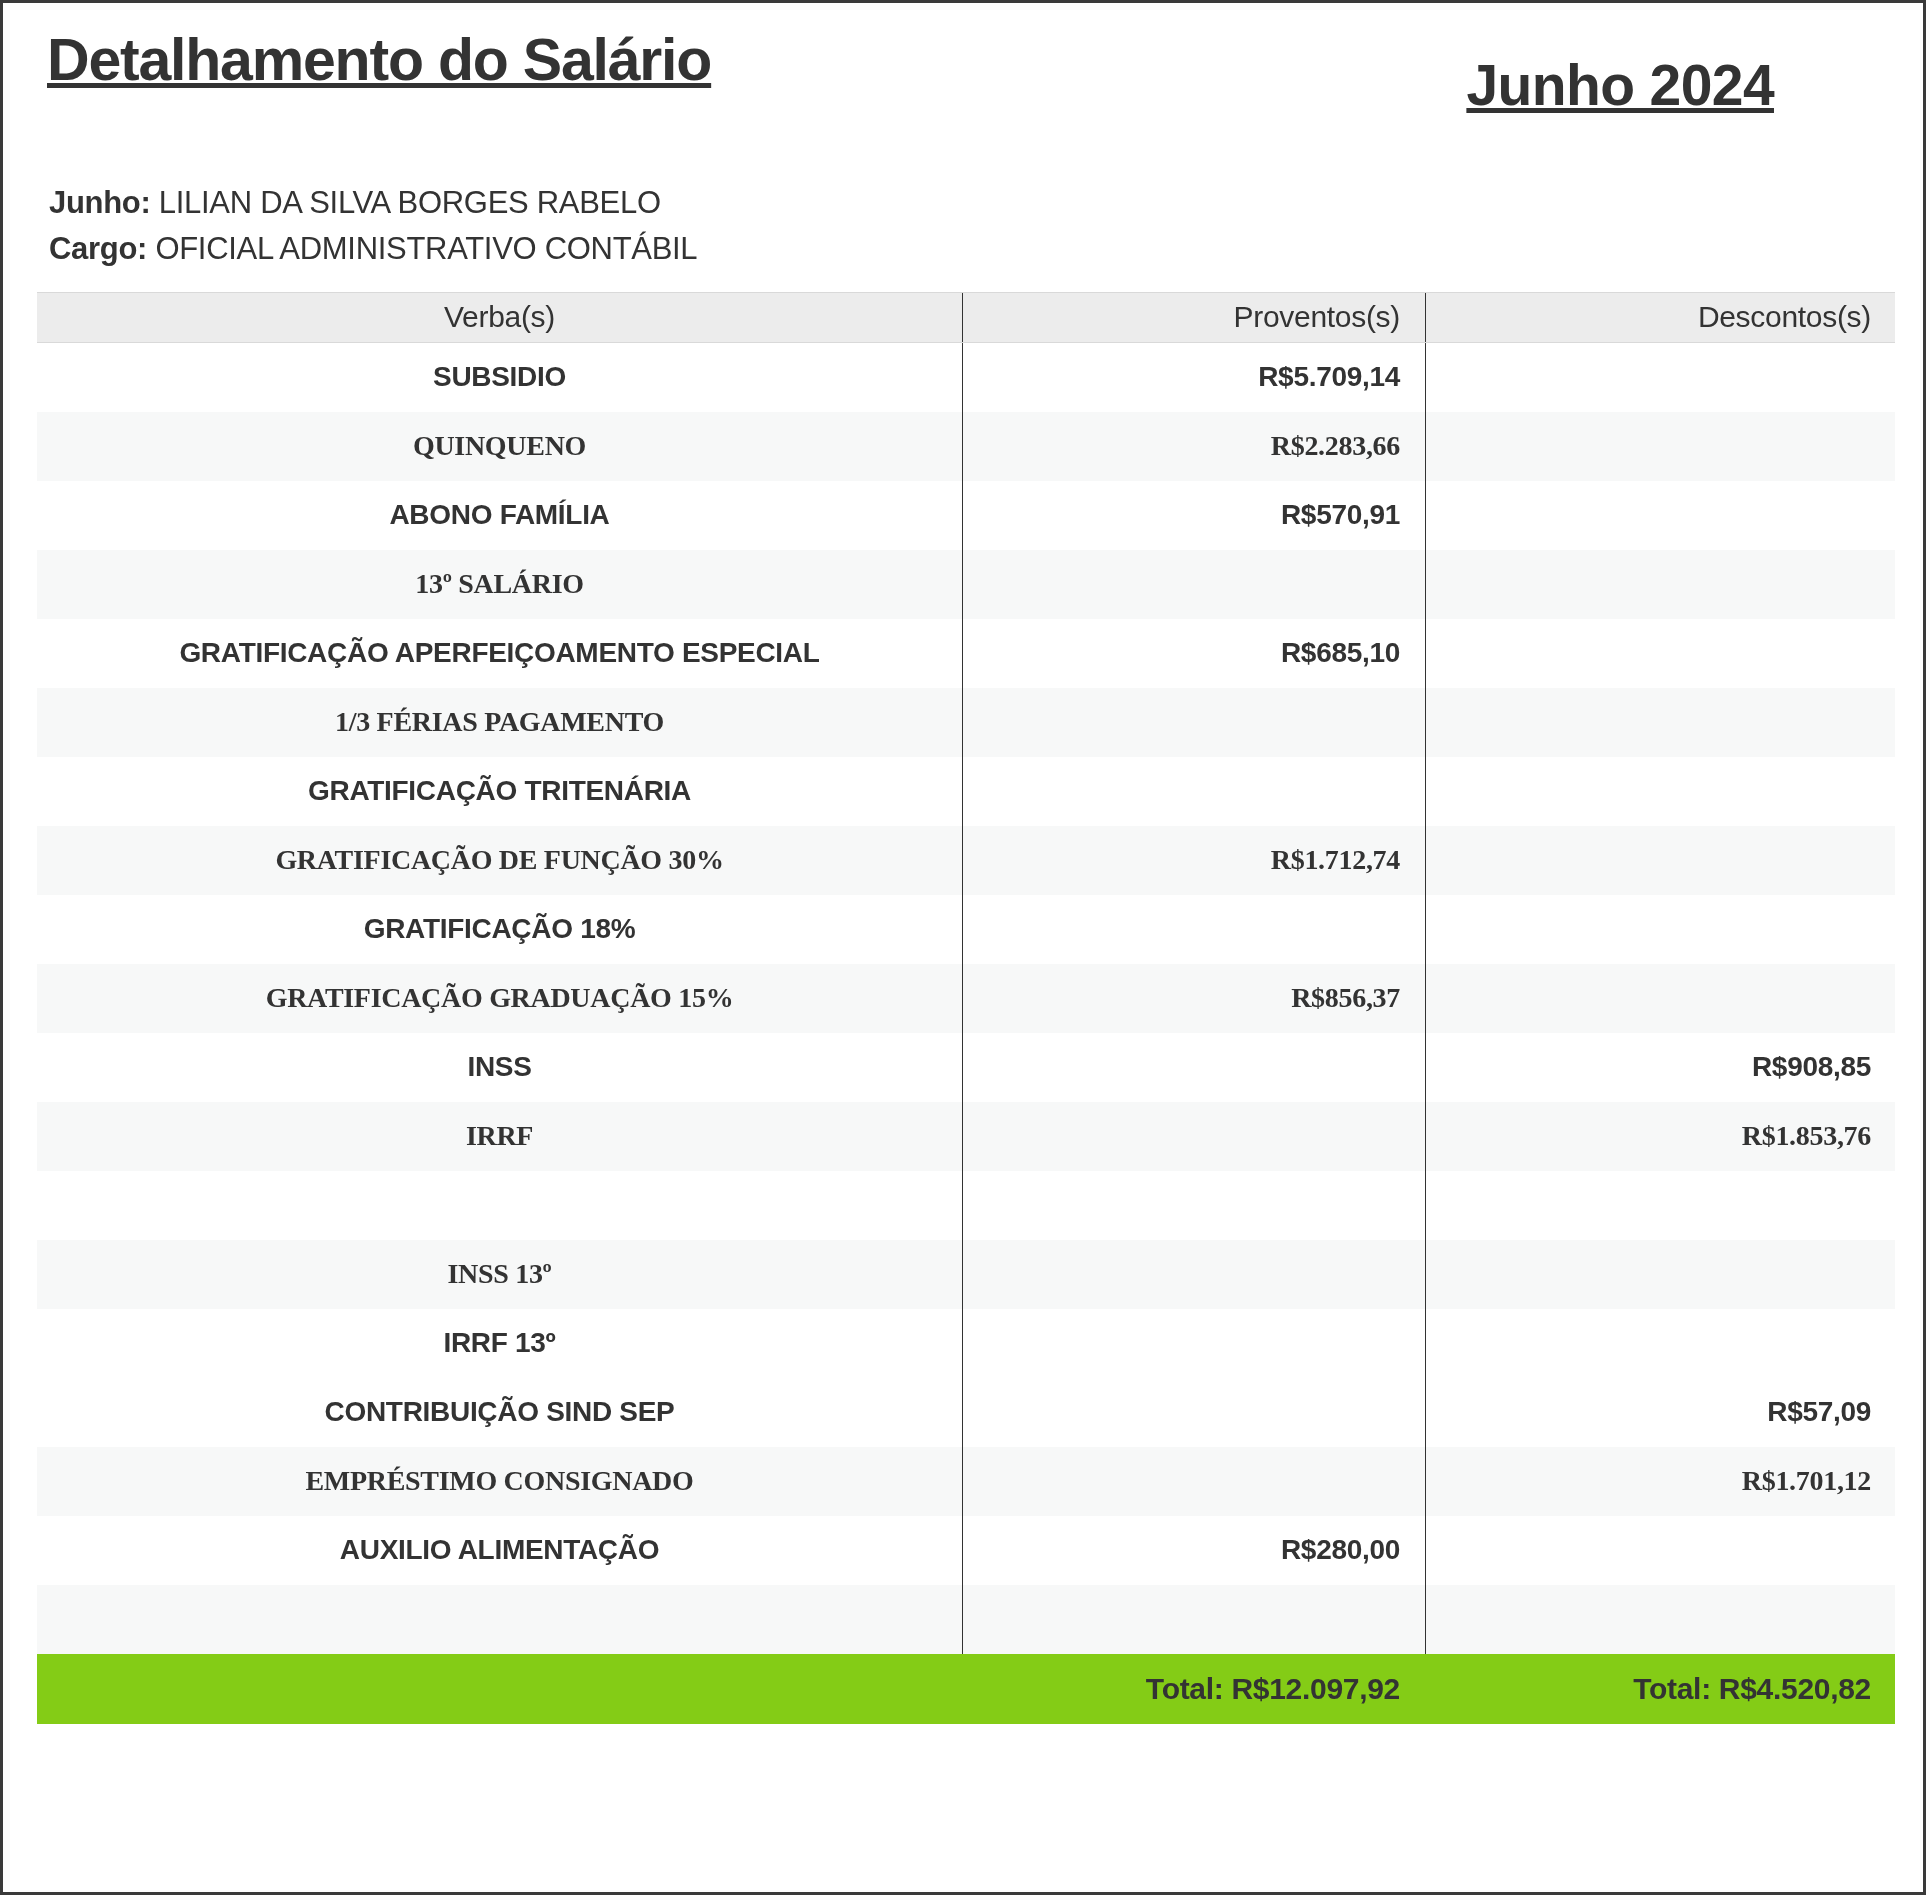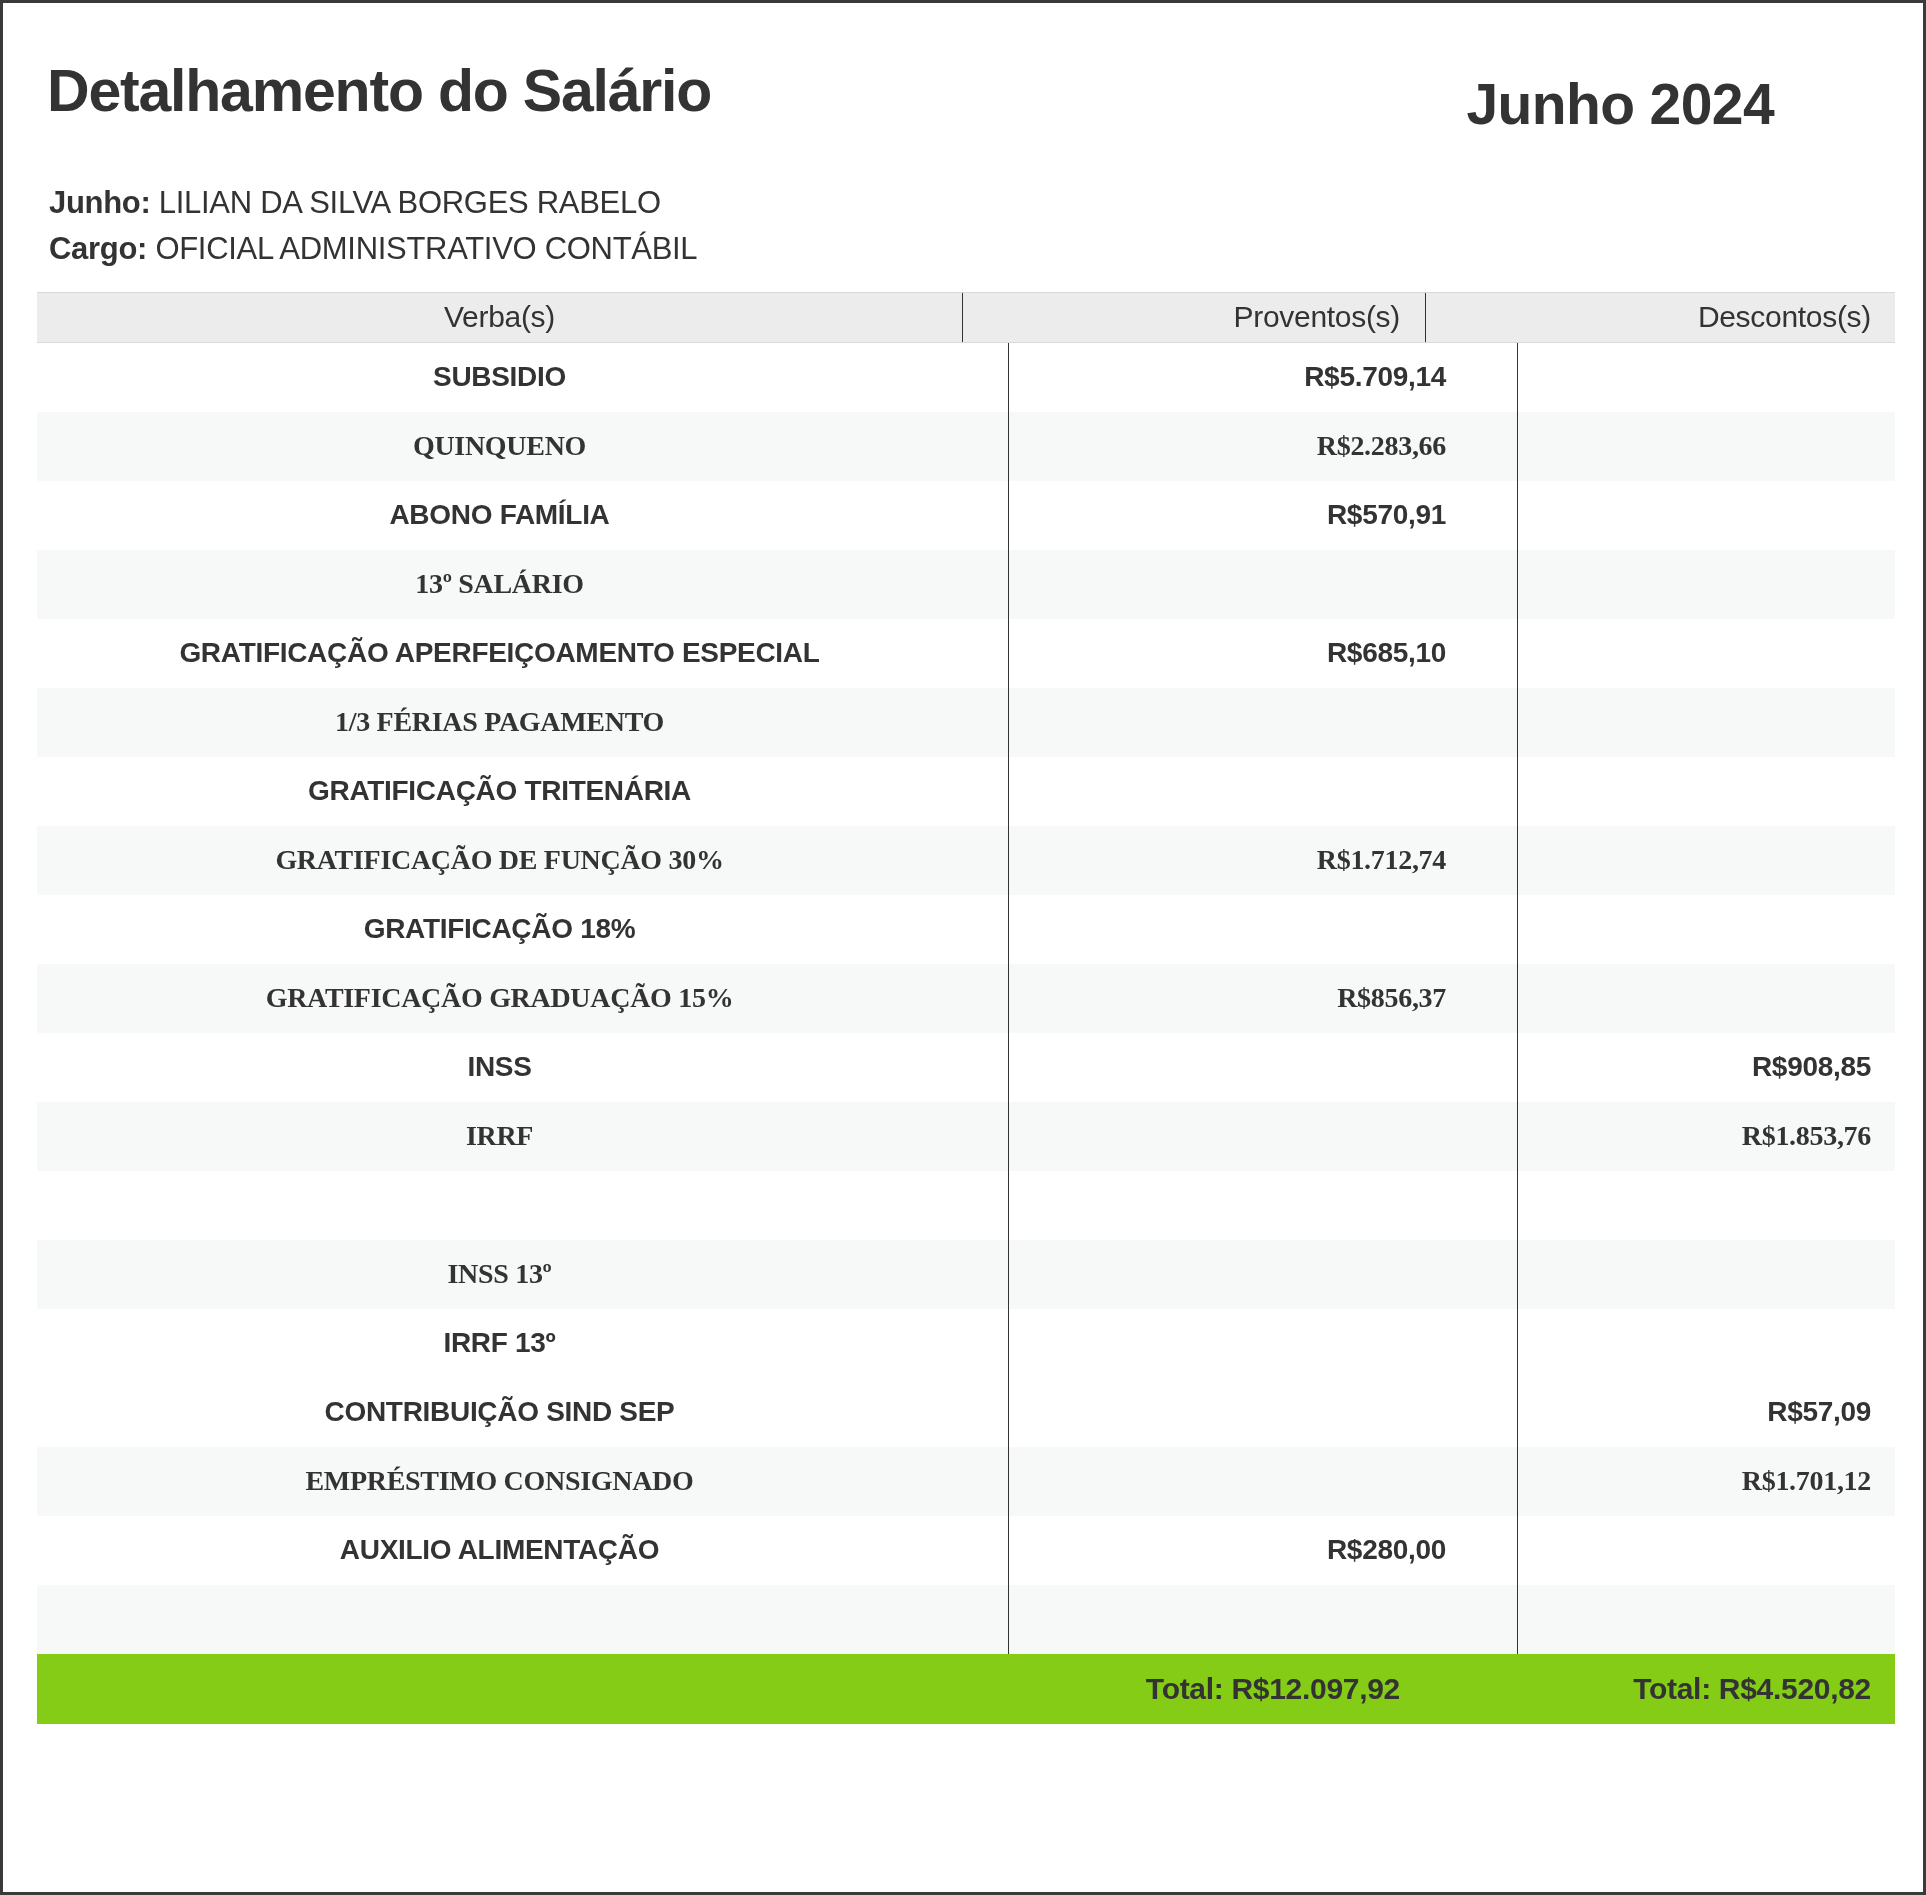"Detalhamento do Salário" .header-bar { align-items: center -> flex-start; text-decoration: none -> underline }
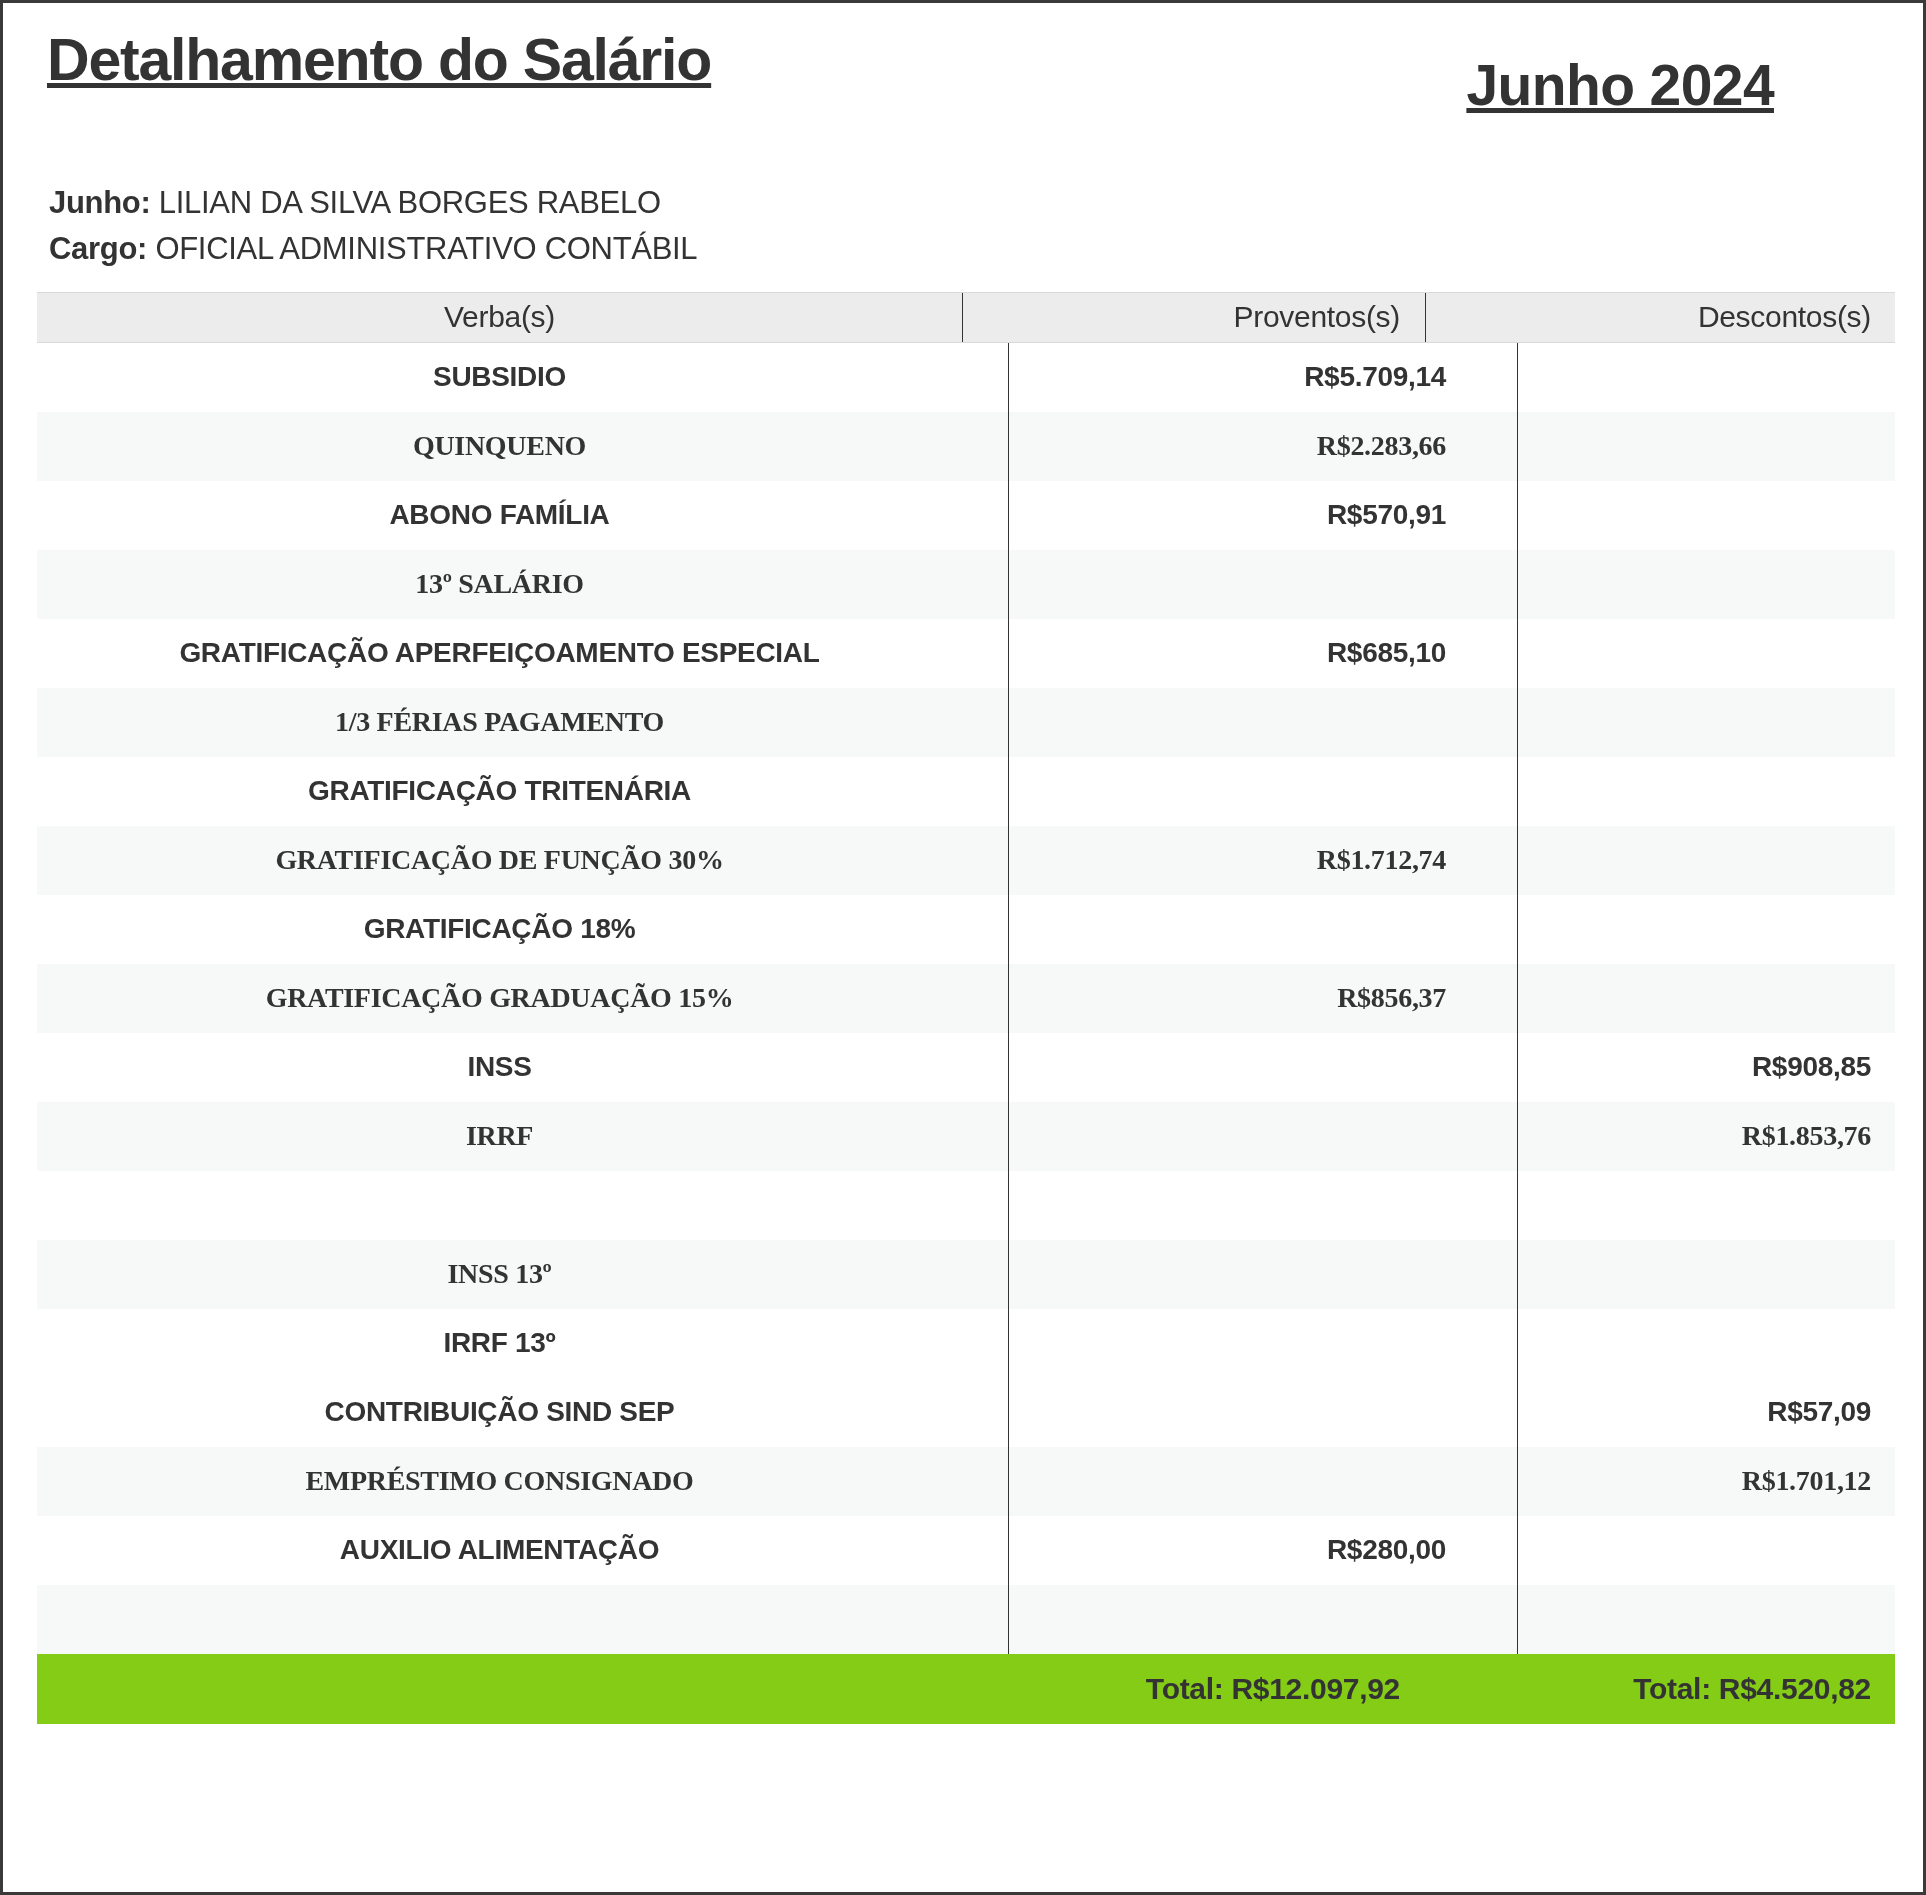"SUBSIDIO" .trow { gap: 46px -> none }
